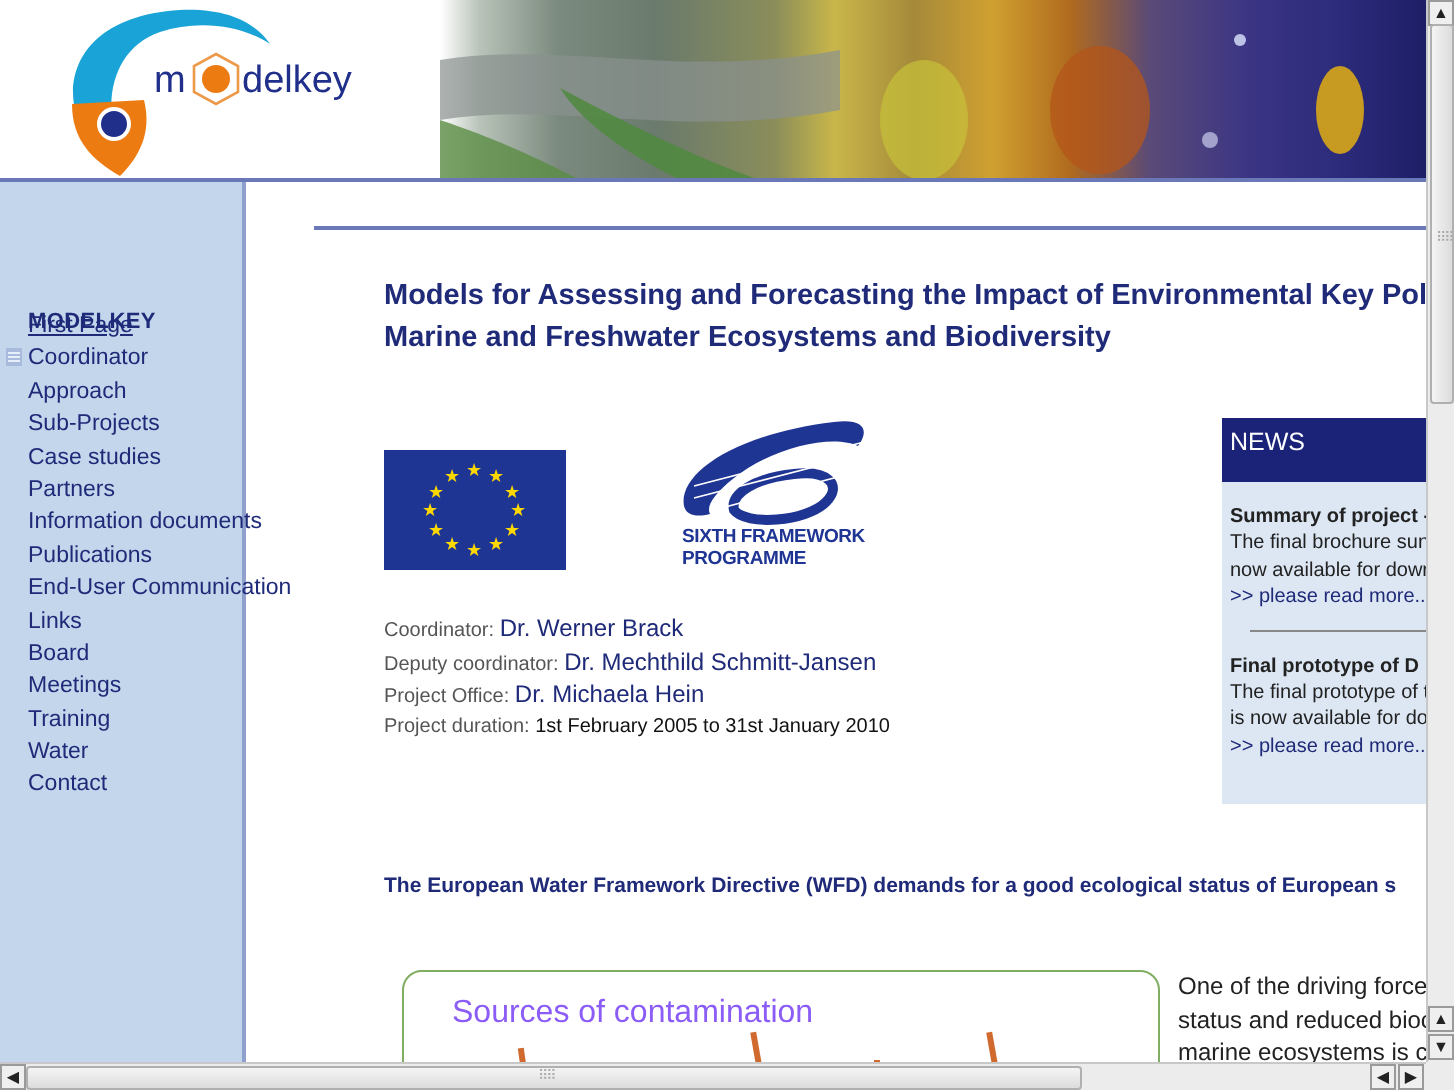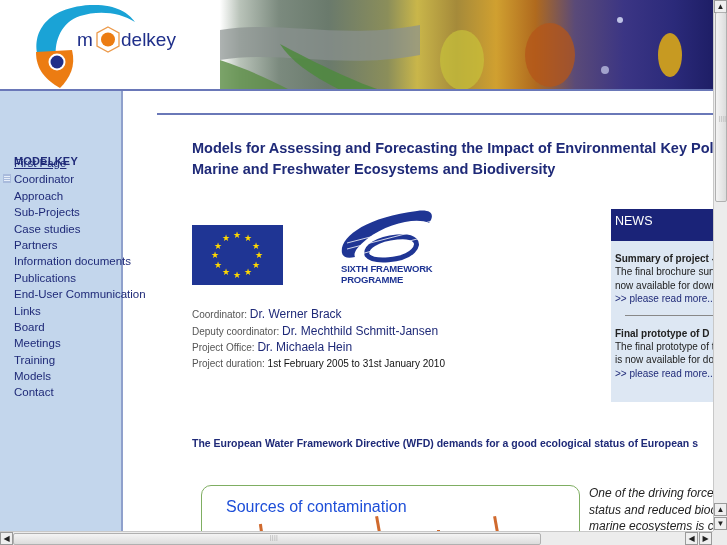"Models" li { text: Models -> Water }
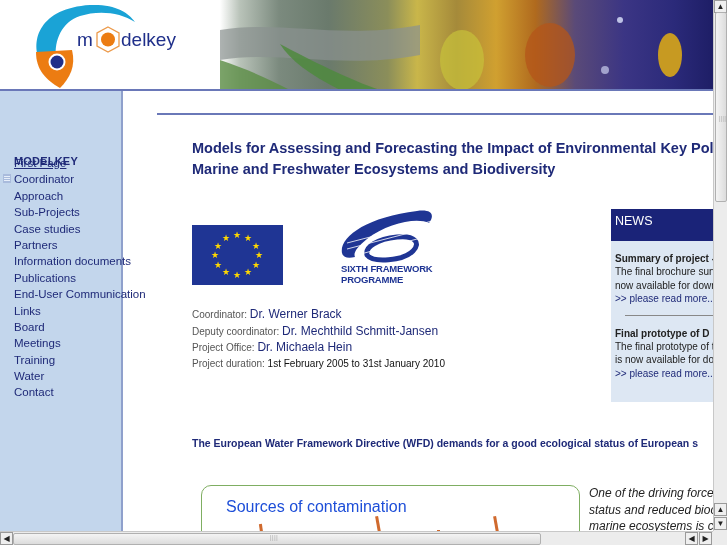"One of the driving force" .side-text { font-style: italic -> none }
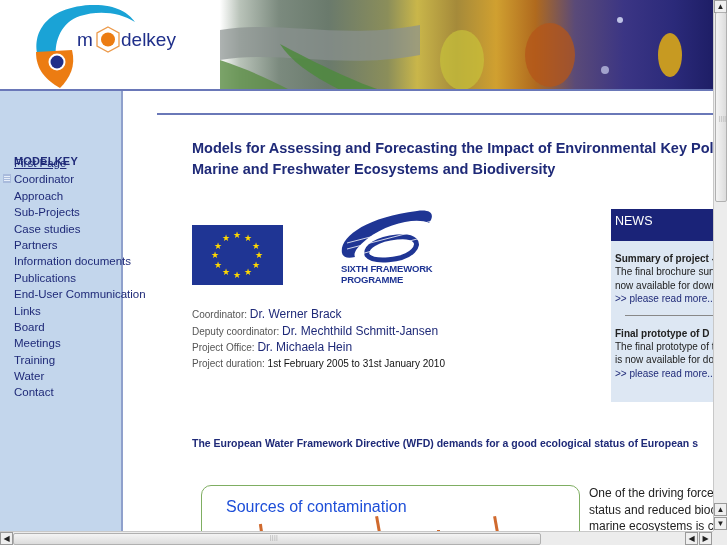"Sources of contamination" .figure-title { color: #1d4ed8 -> #8b5cf6 }
